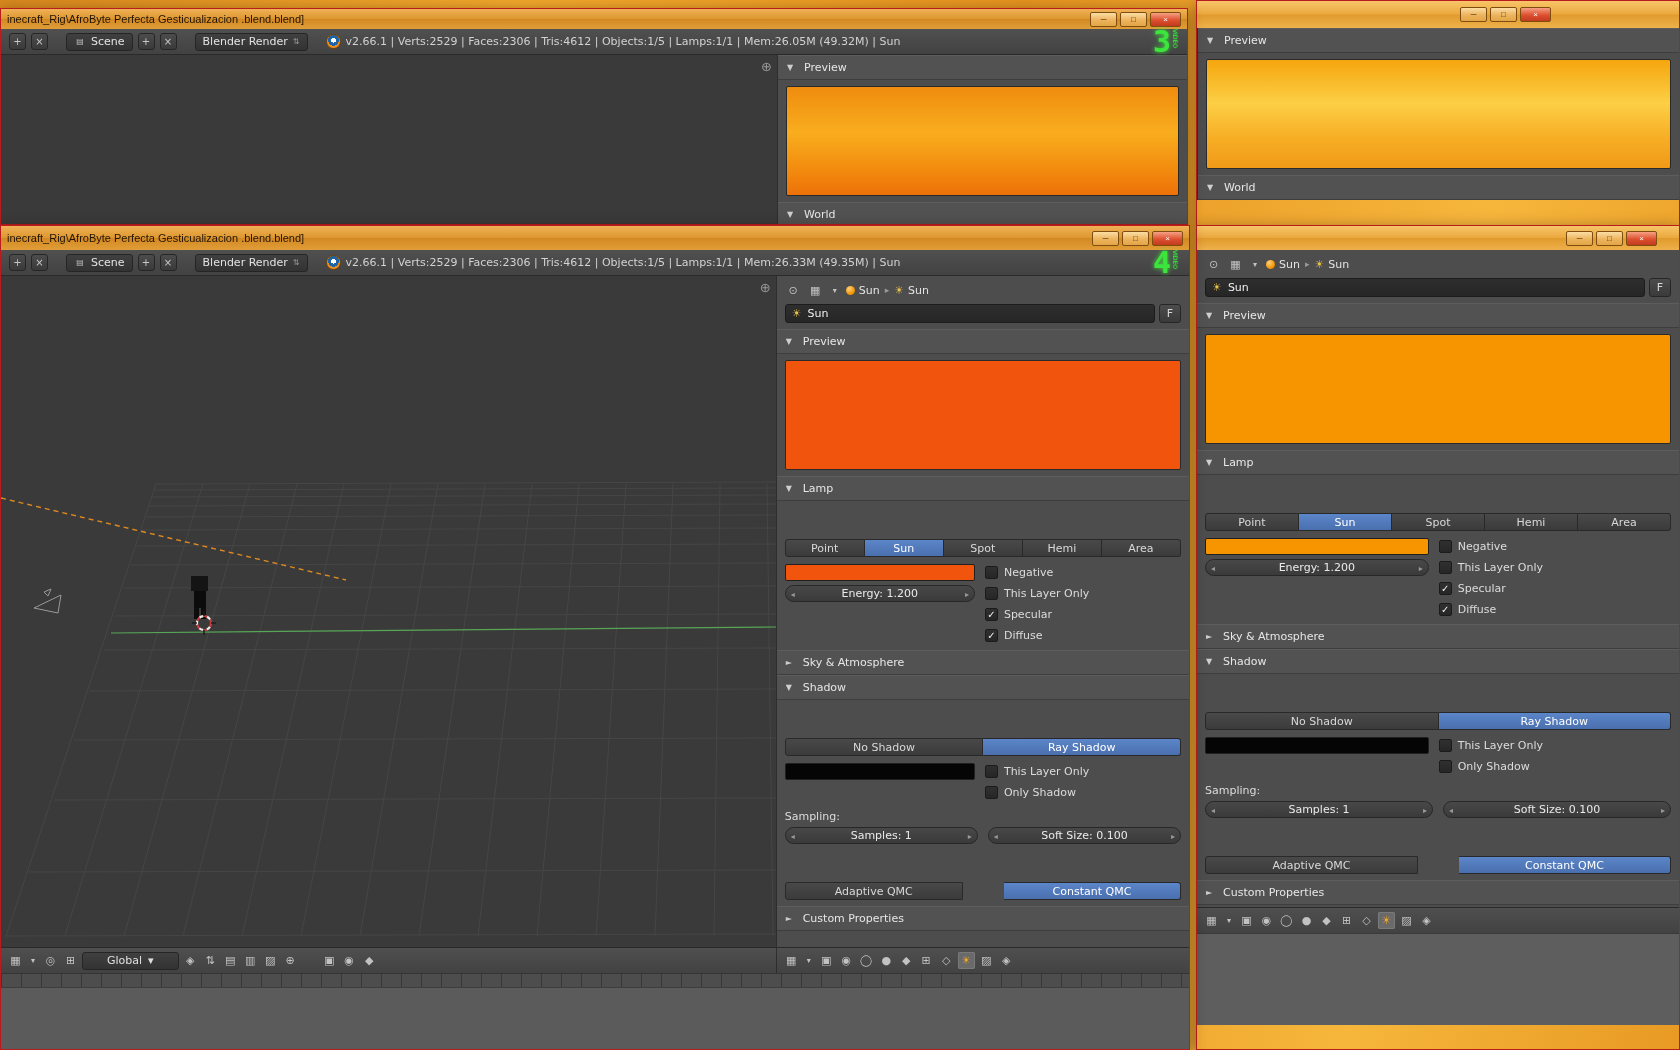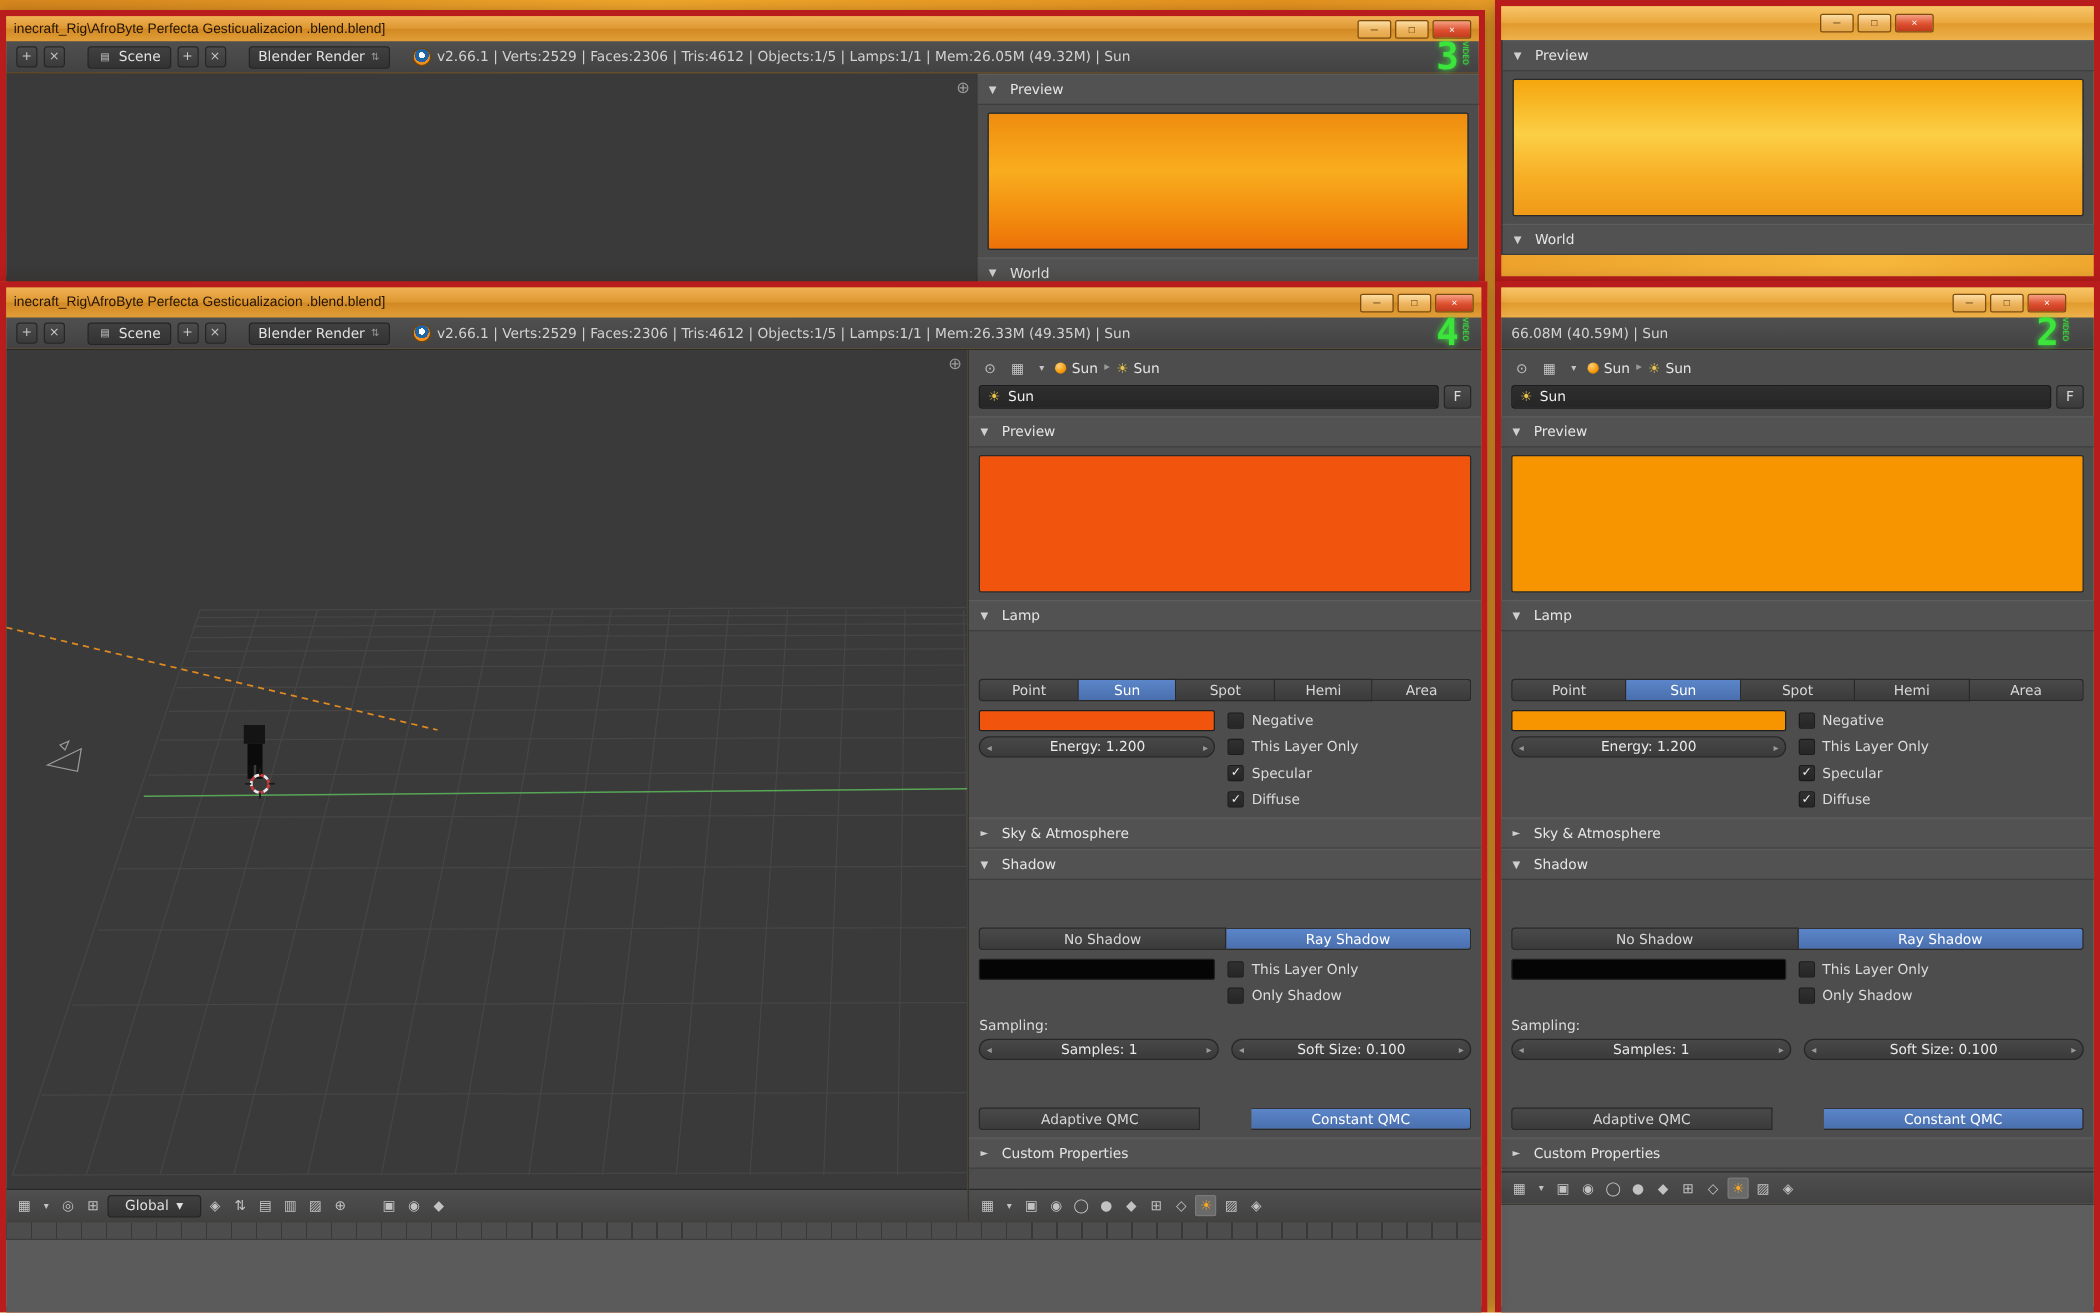"inecraft_Rig\AfroByte Perfecta" .window { border: 5px solid #b91c1c -> 1px solid #b91c1c }
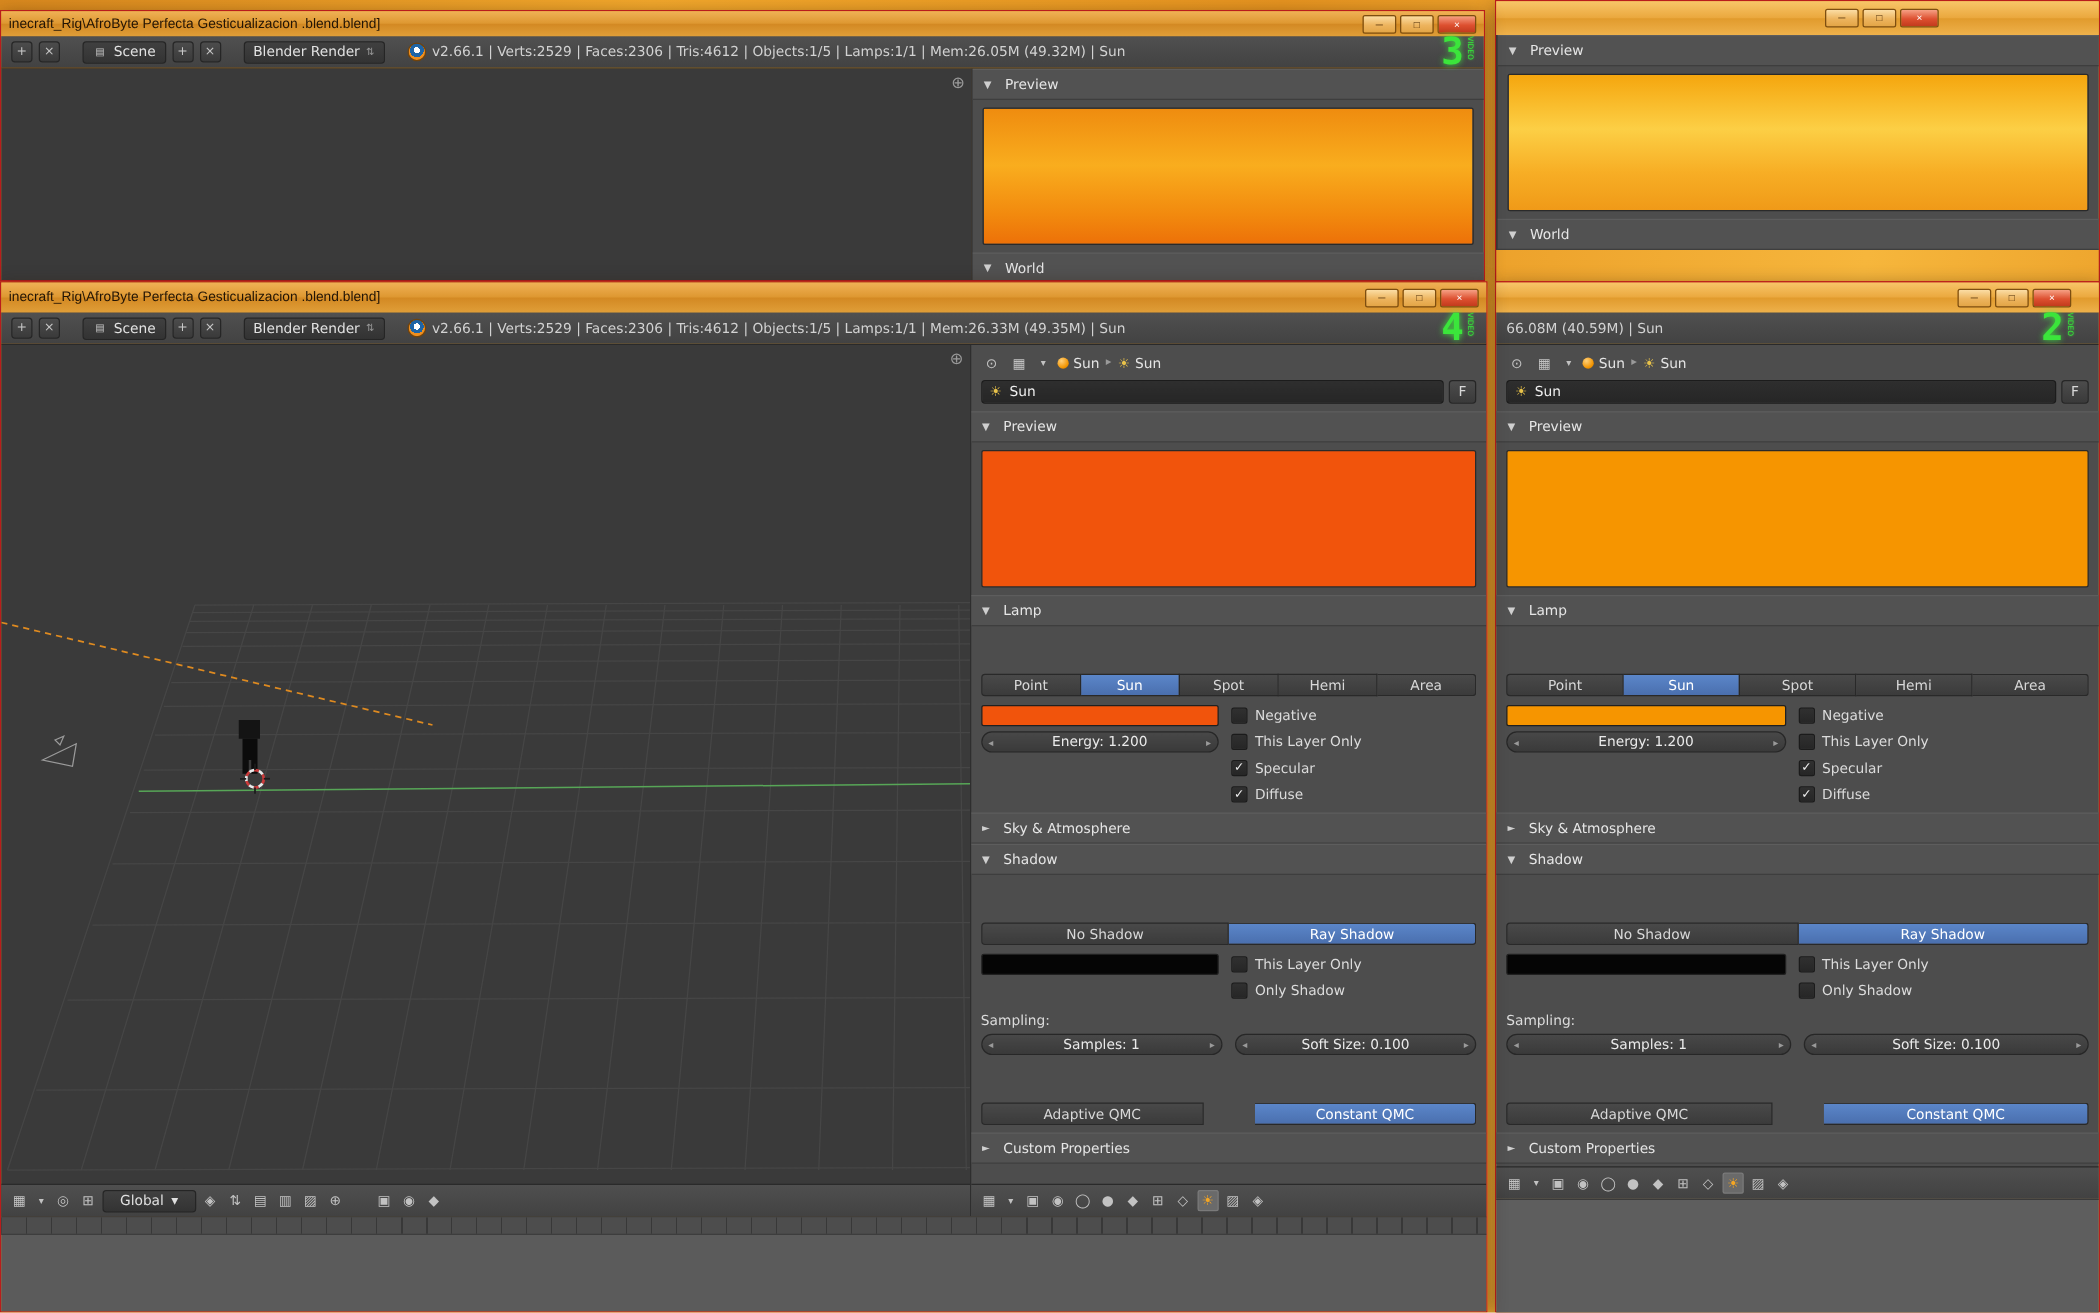"66.08M (40.59M) | Sun" div.bheader { html: <div> <span>66.08M (40.59M) | Sun</span> <div> <span>2</span> <span>VIDEO</span> </div> </div> -> none }
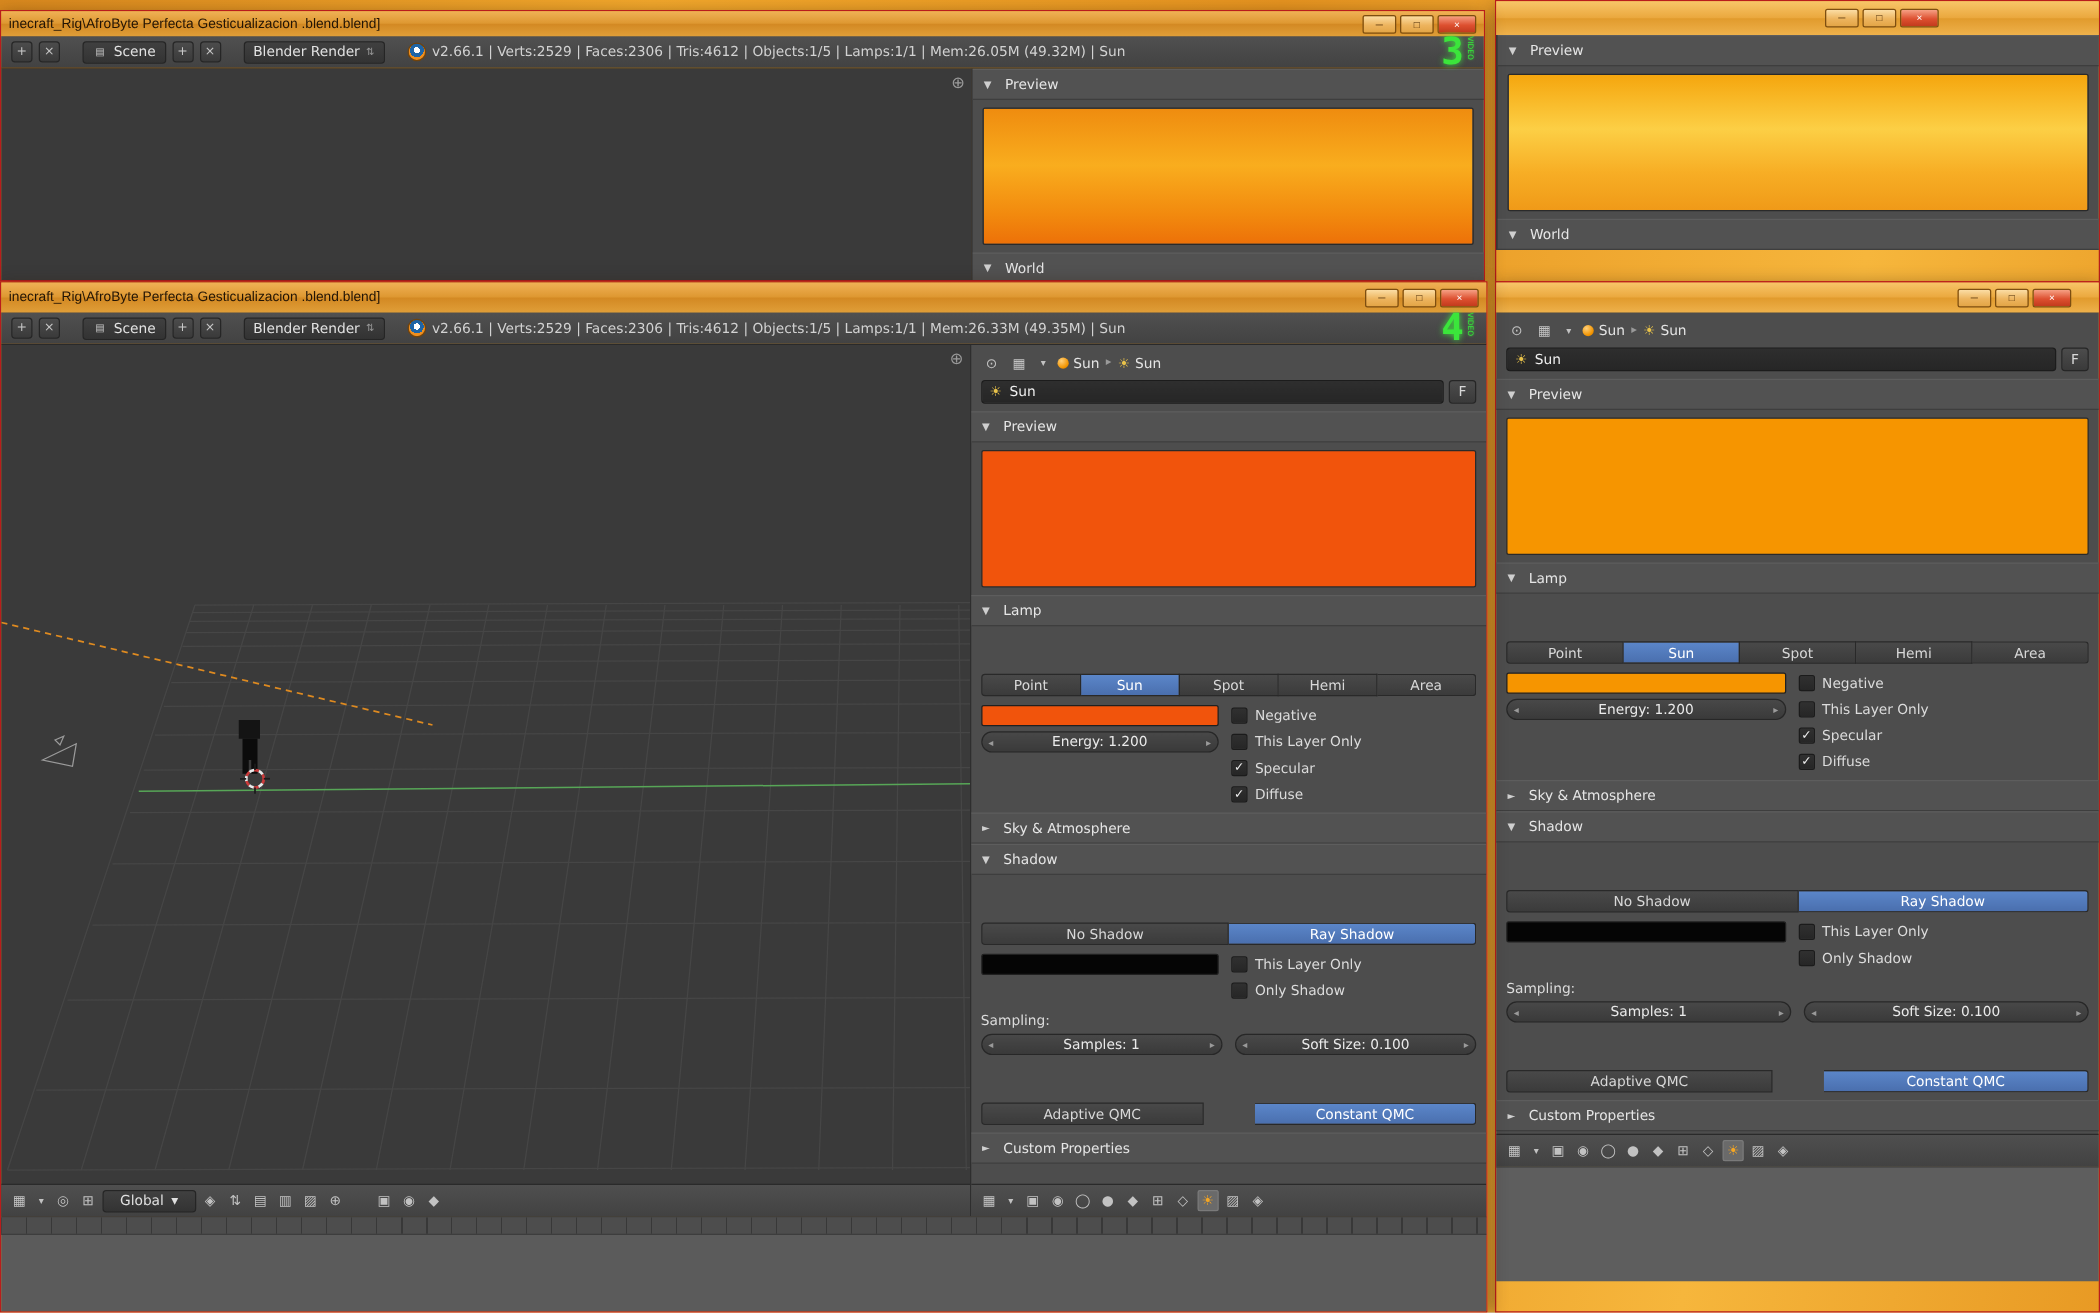"Global" .dropdown-global { padding: 0 13px -> 0 24px }
